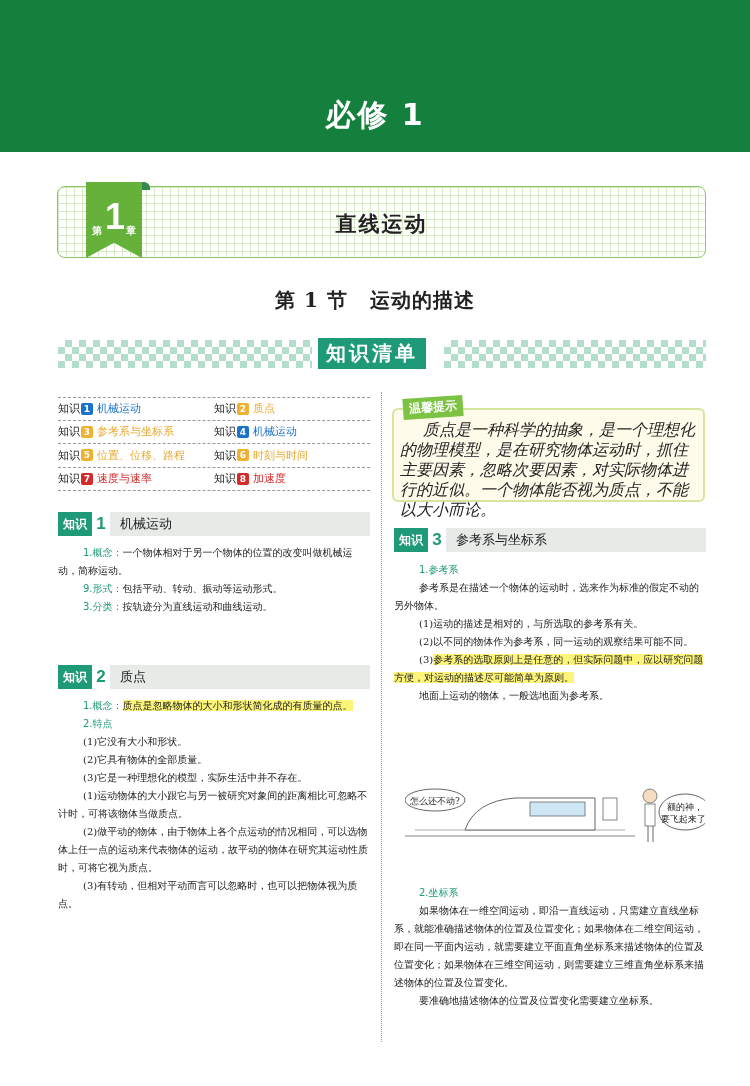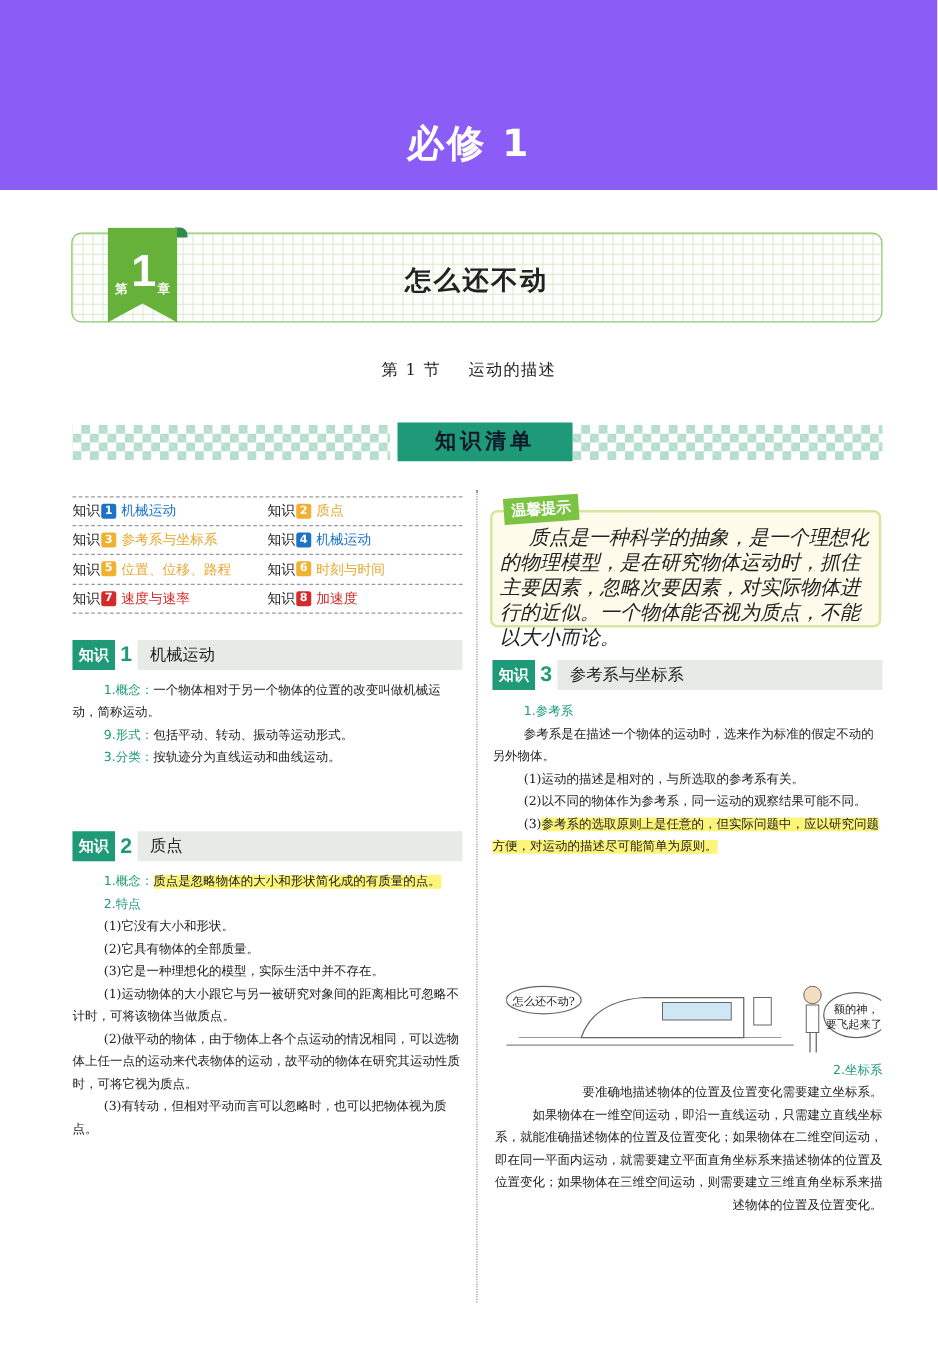"必修 1" .top-banner { background: #8b5cf6 -> #15803d }
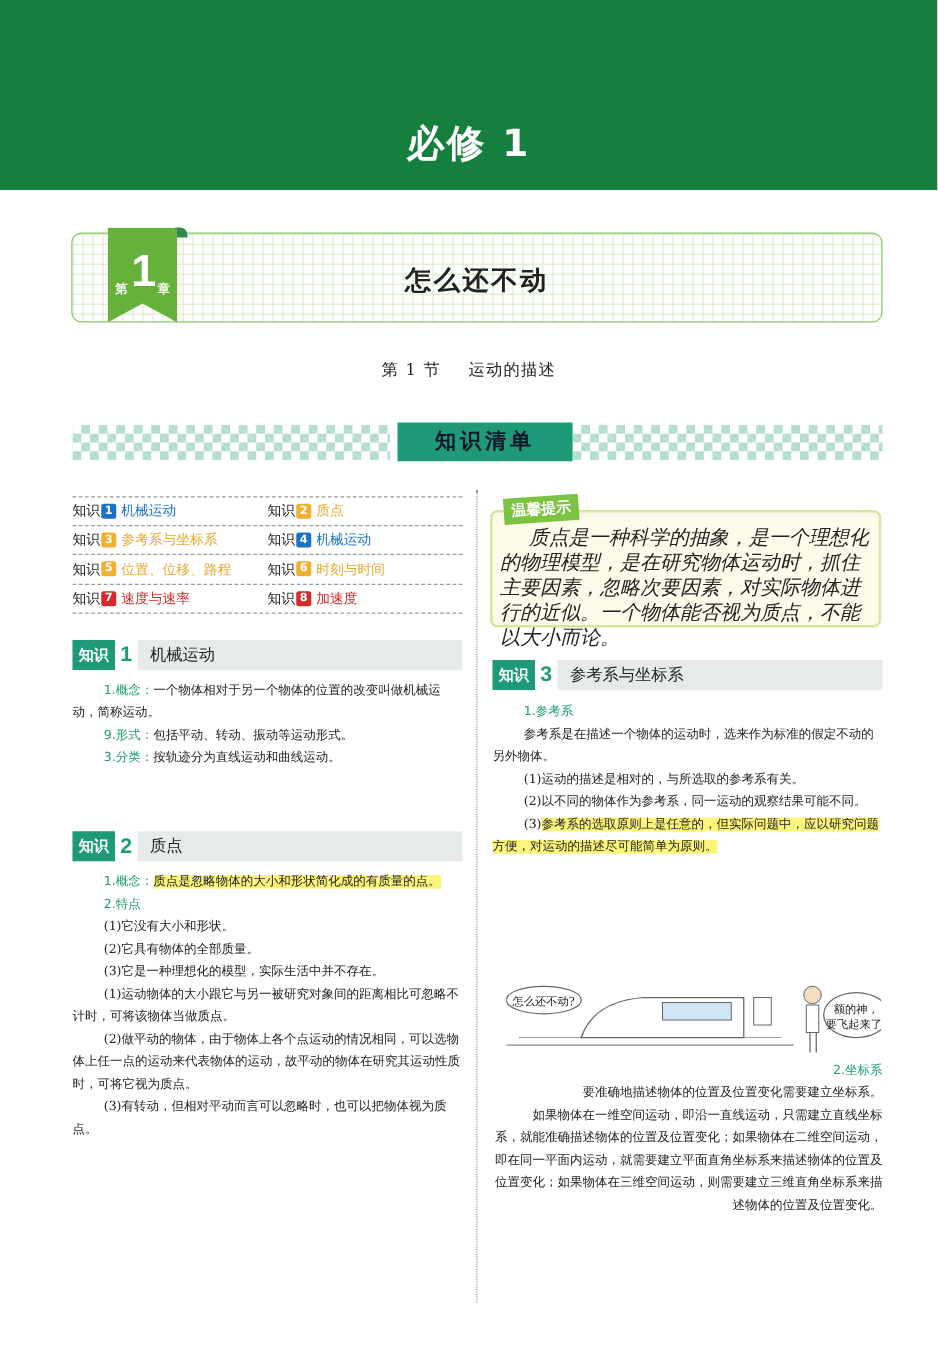"怎么还不动" div.chapter-title { text: 怎么还不 -> 直线运 }
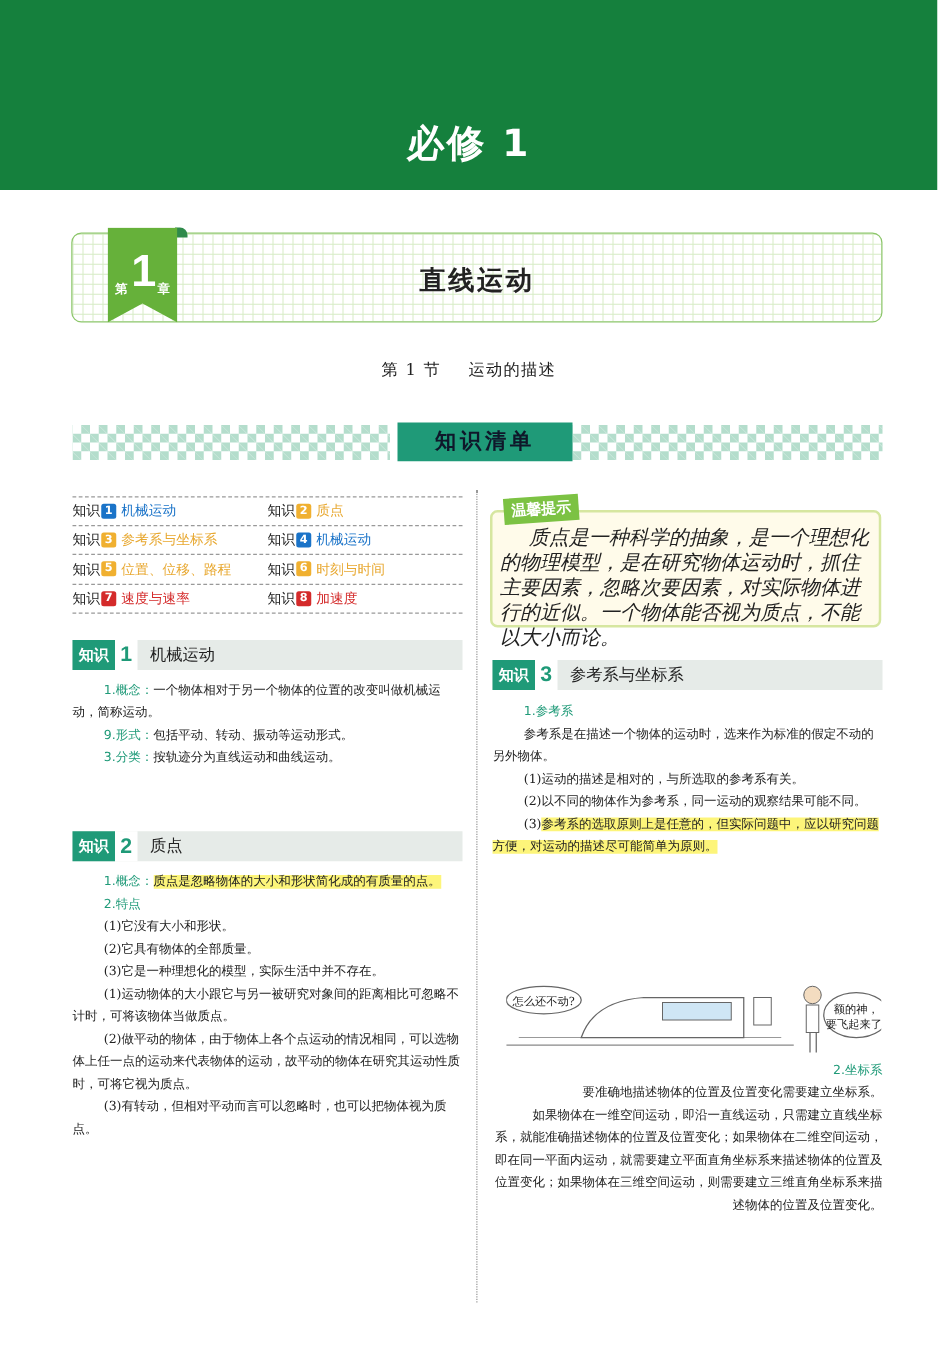"第 1 节 运动的描述" .section-title { font-size: 13px -> 20px; font-weight: normal -> bold }
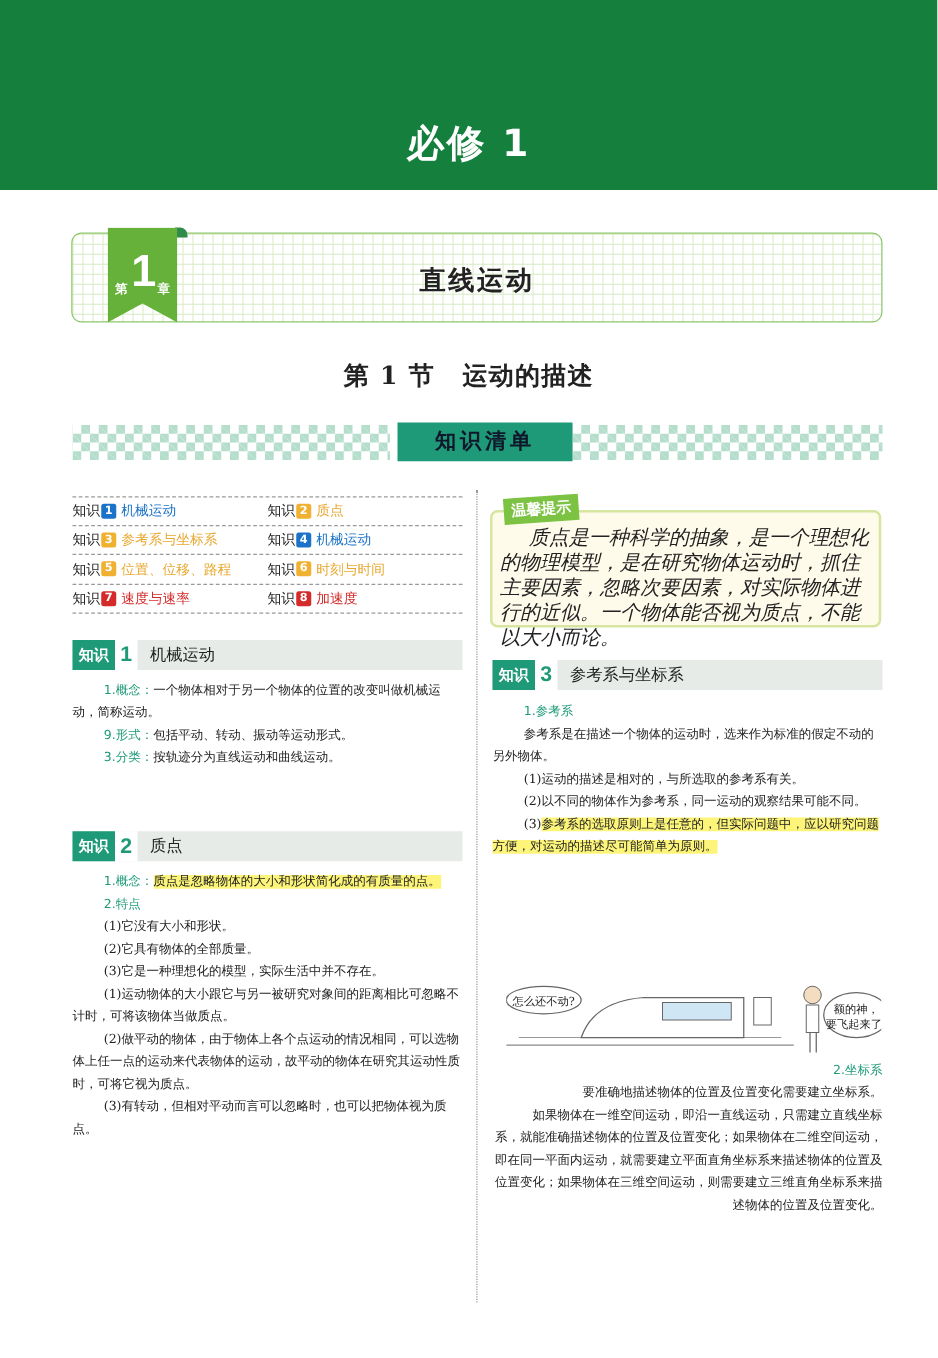"知识清单" .list-header { color: #0f172a -> #ffffff; font-size: 17px -> 20px; width: 140px -> 108px }
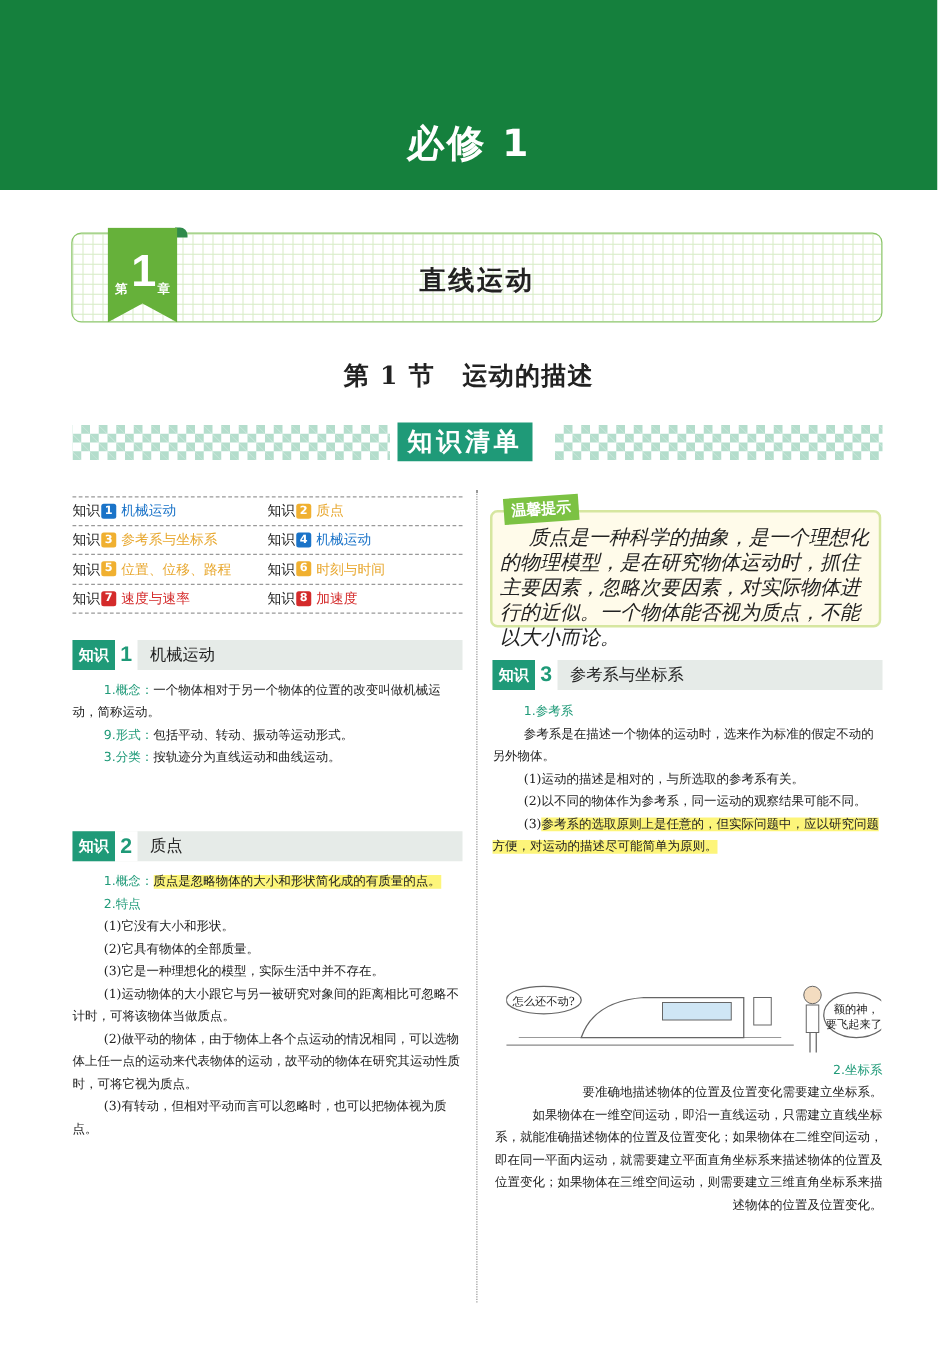"地面上运动的物体，一般选地面为参考系。" p.ind { html: none -> <p>地面上运动的物体，一般选地面为参考系。</p> }
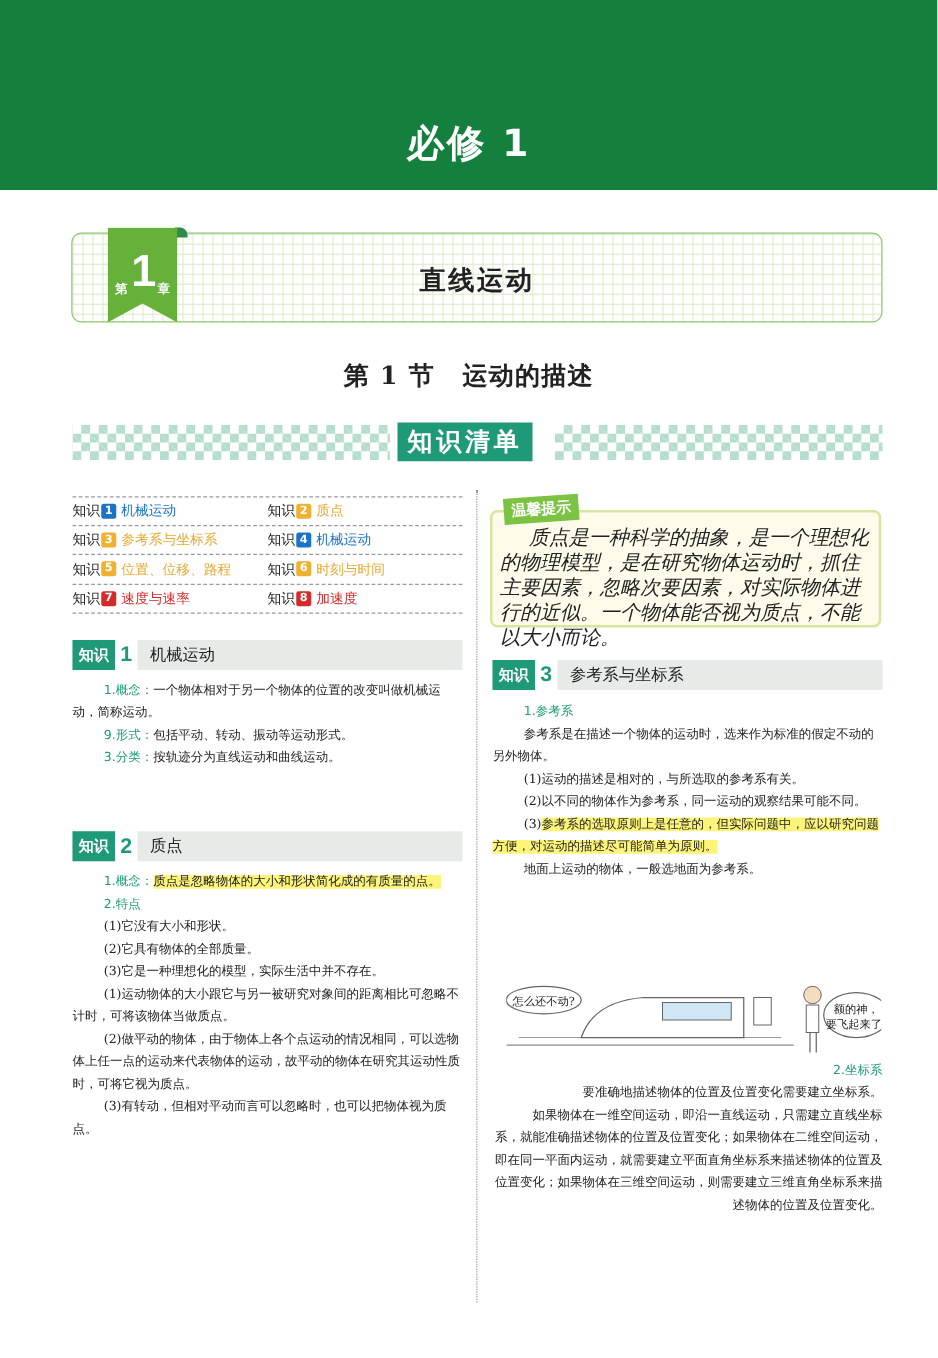"2.坐标系" div.body-text { text-align: right -> none; top: 848px -> 884px }
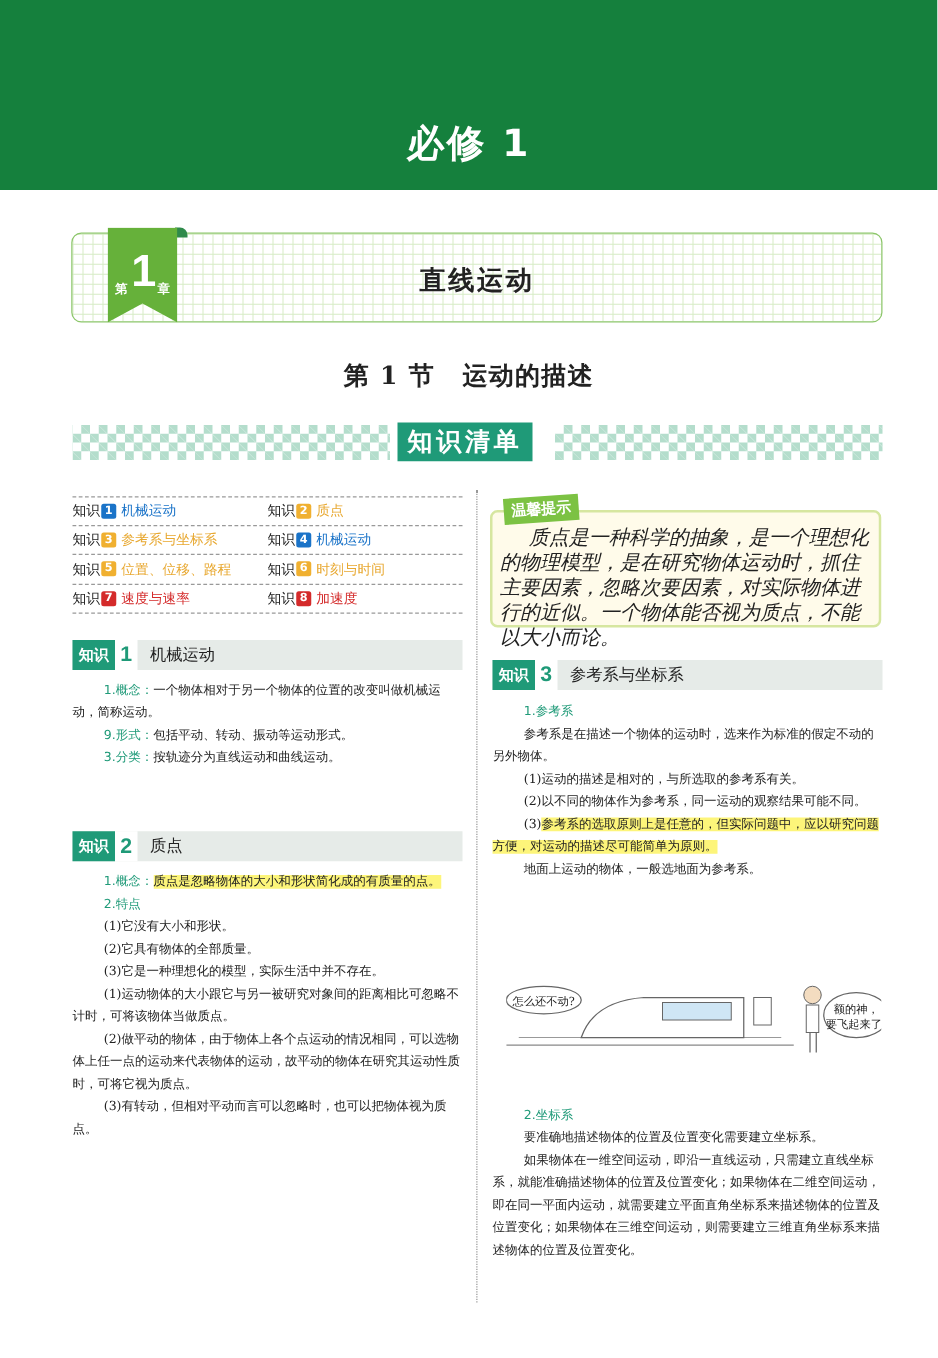"要准确地描述物体的位置及位置变化需要建立坐标系。" p.ind { order: before "如果物体在一维空间运动，即沿一直线运动，只需建立直线坐标系，就能准确描述物体的位" -> after "如果物体在一维空间运动，即沿一直线运动，只需建立直线坐标系，就能准确描述物体的位" }
